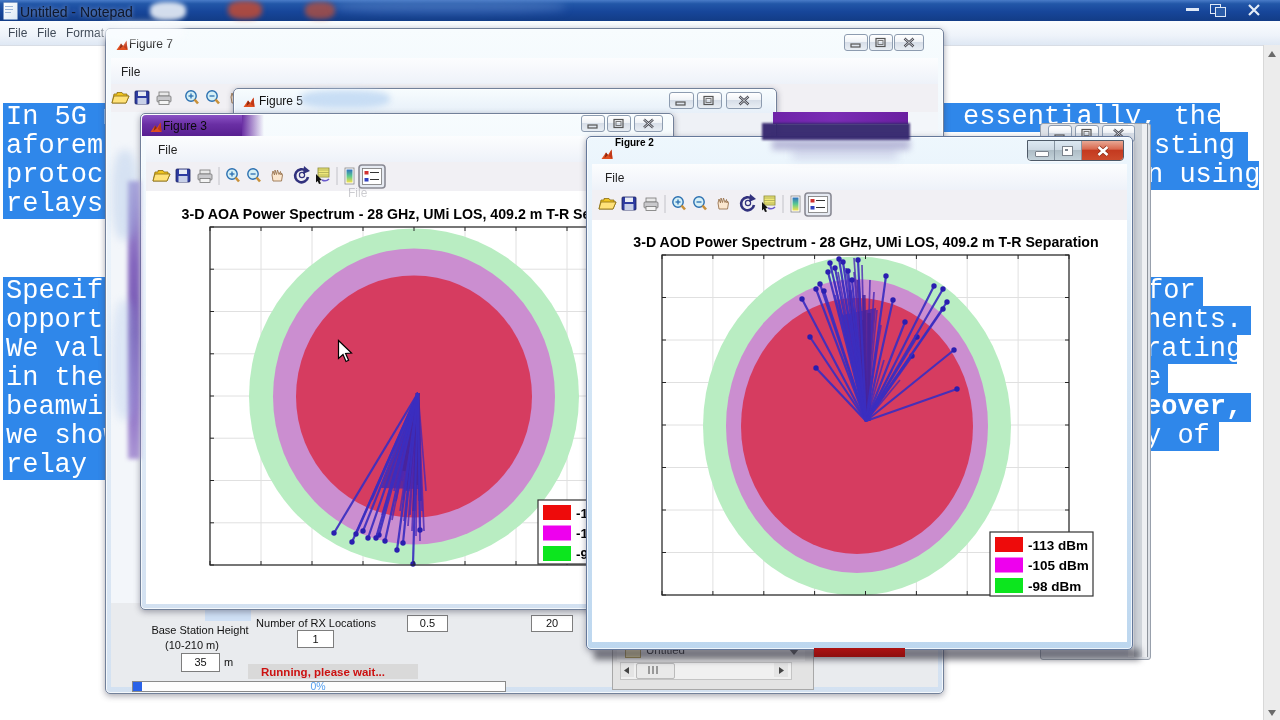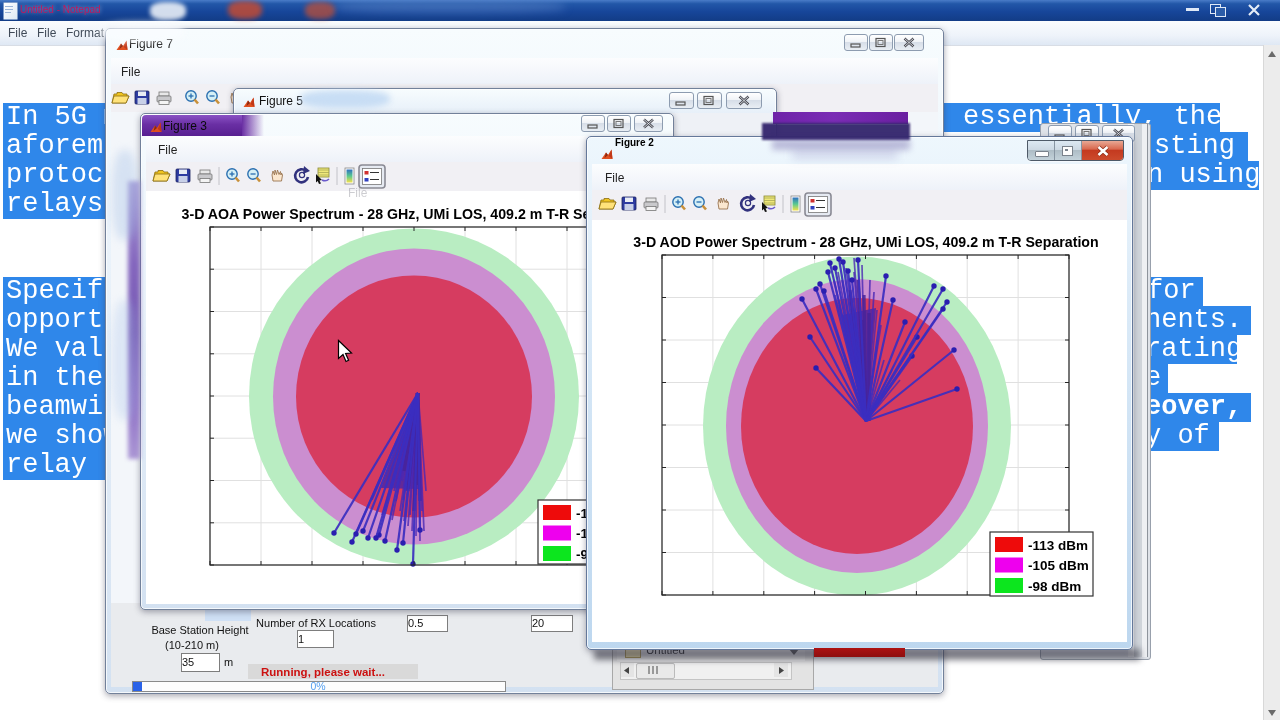"Untitled - Notepad" div.abs { color: #be185d -> #0f172a; font-size: 10px -> 14px }
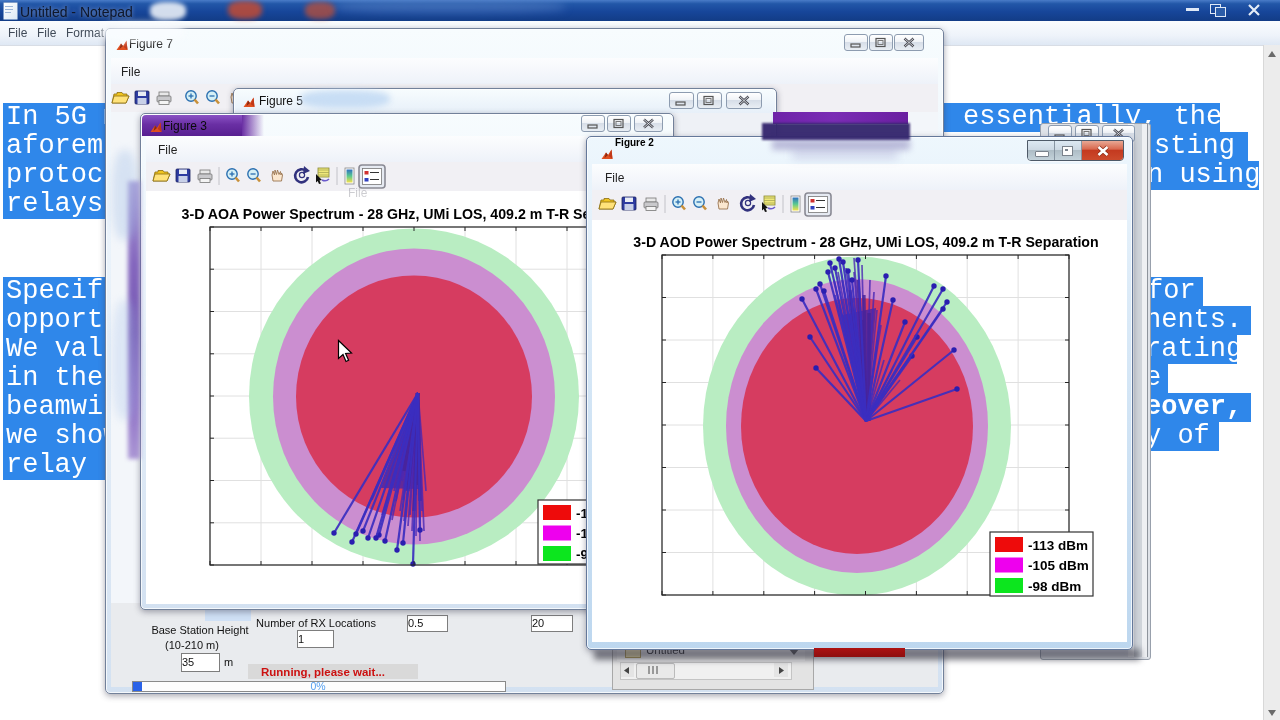"0.5" .fld { text-align: none -> center }
